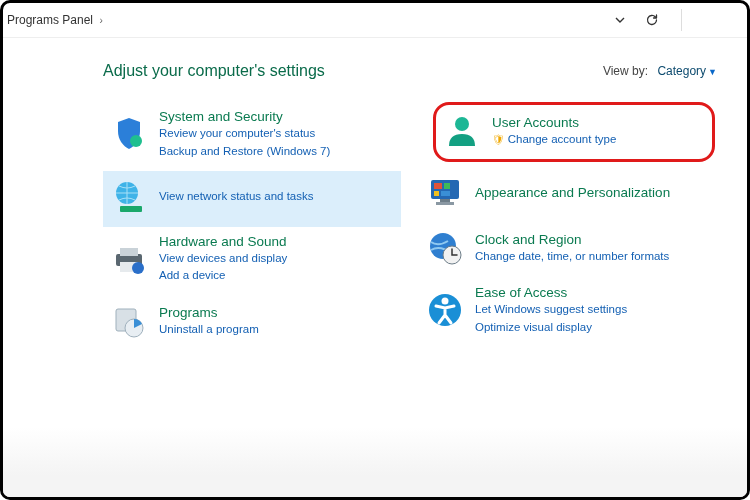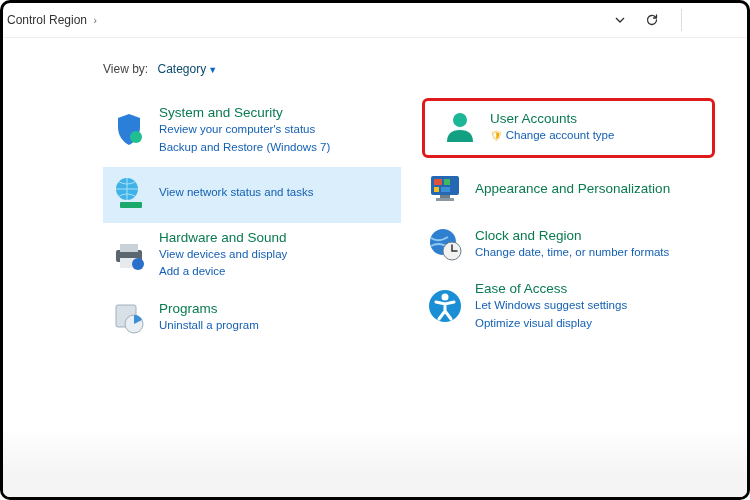"Control Region" span { text: Control Region -> Programs Panel }
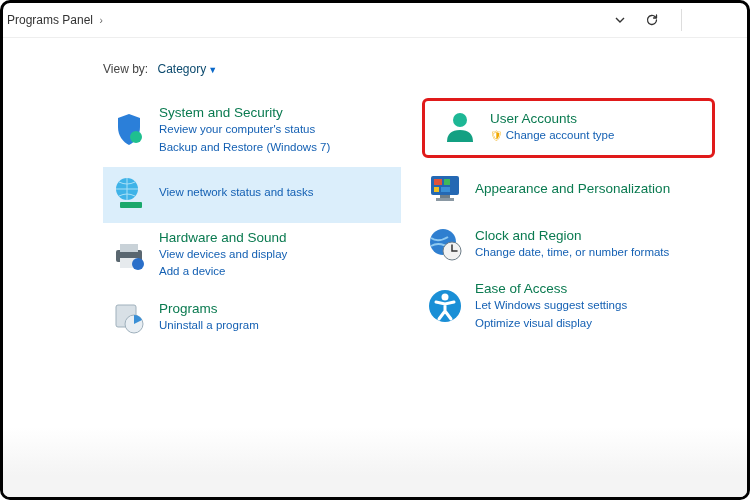"Adjust your computer's settings" div.page-title { html: none -> <div>Adjust your computer's settings</div> }
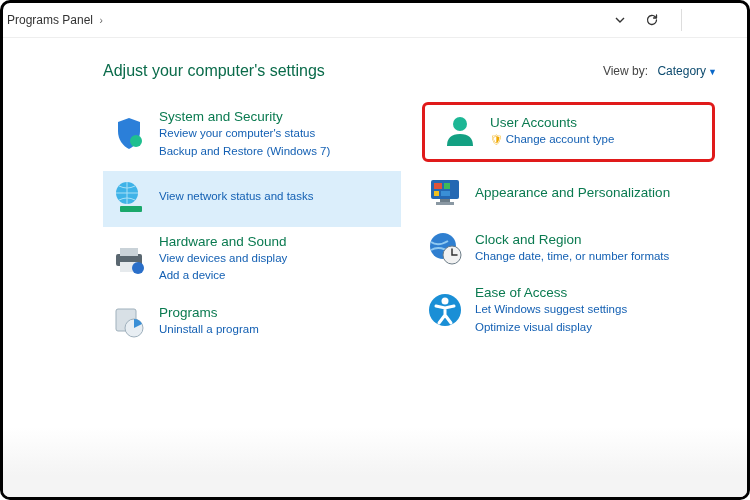"User Accounts" .highlight-box { border-radius: 6px -> 16px; margin: 0 2px 4px 3px -> 0 2px 4px 14px; padding: 4px 6px 6px 15px -> 4px 6px 6px 6px }
